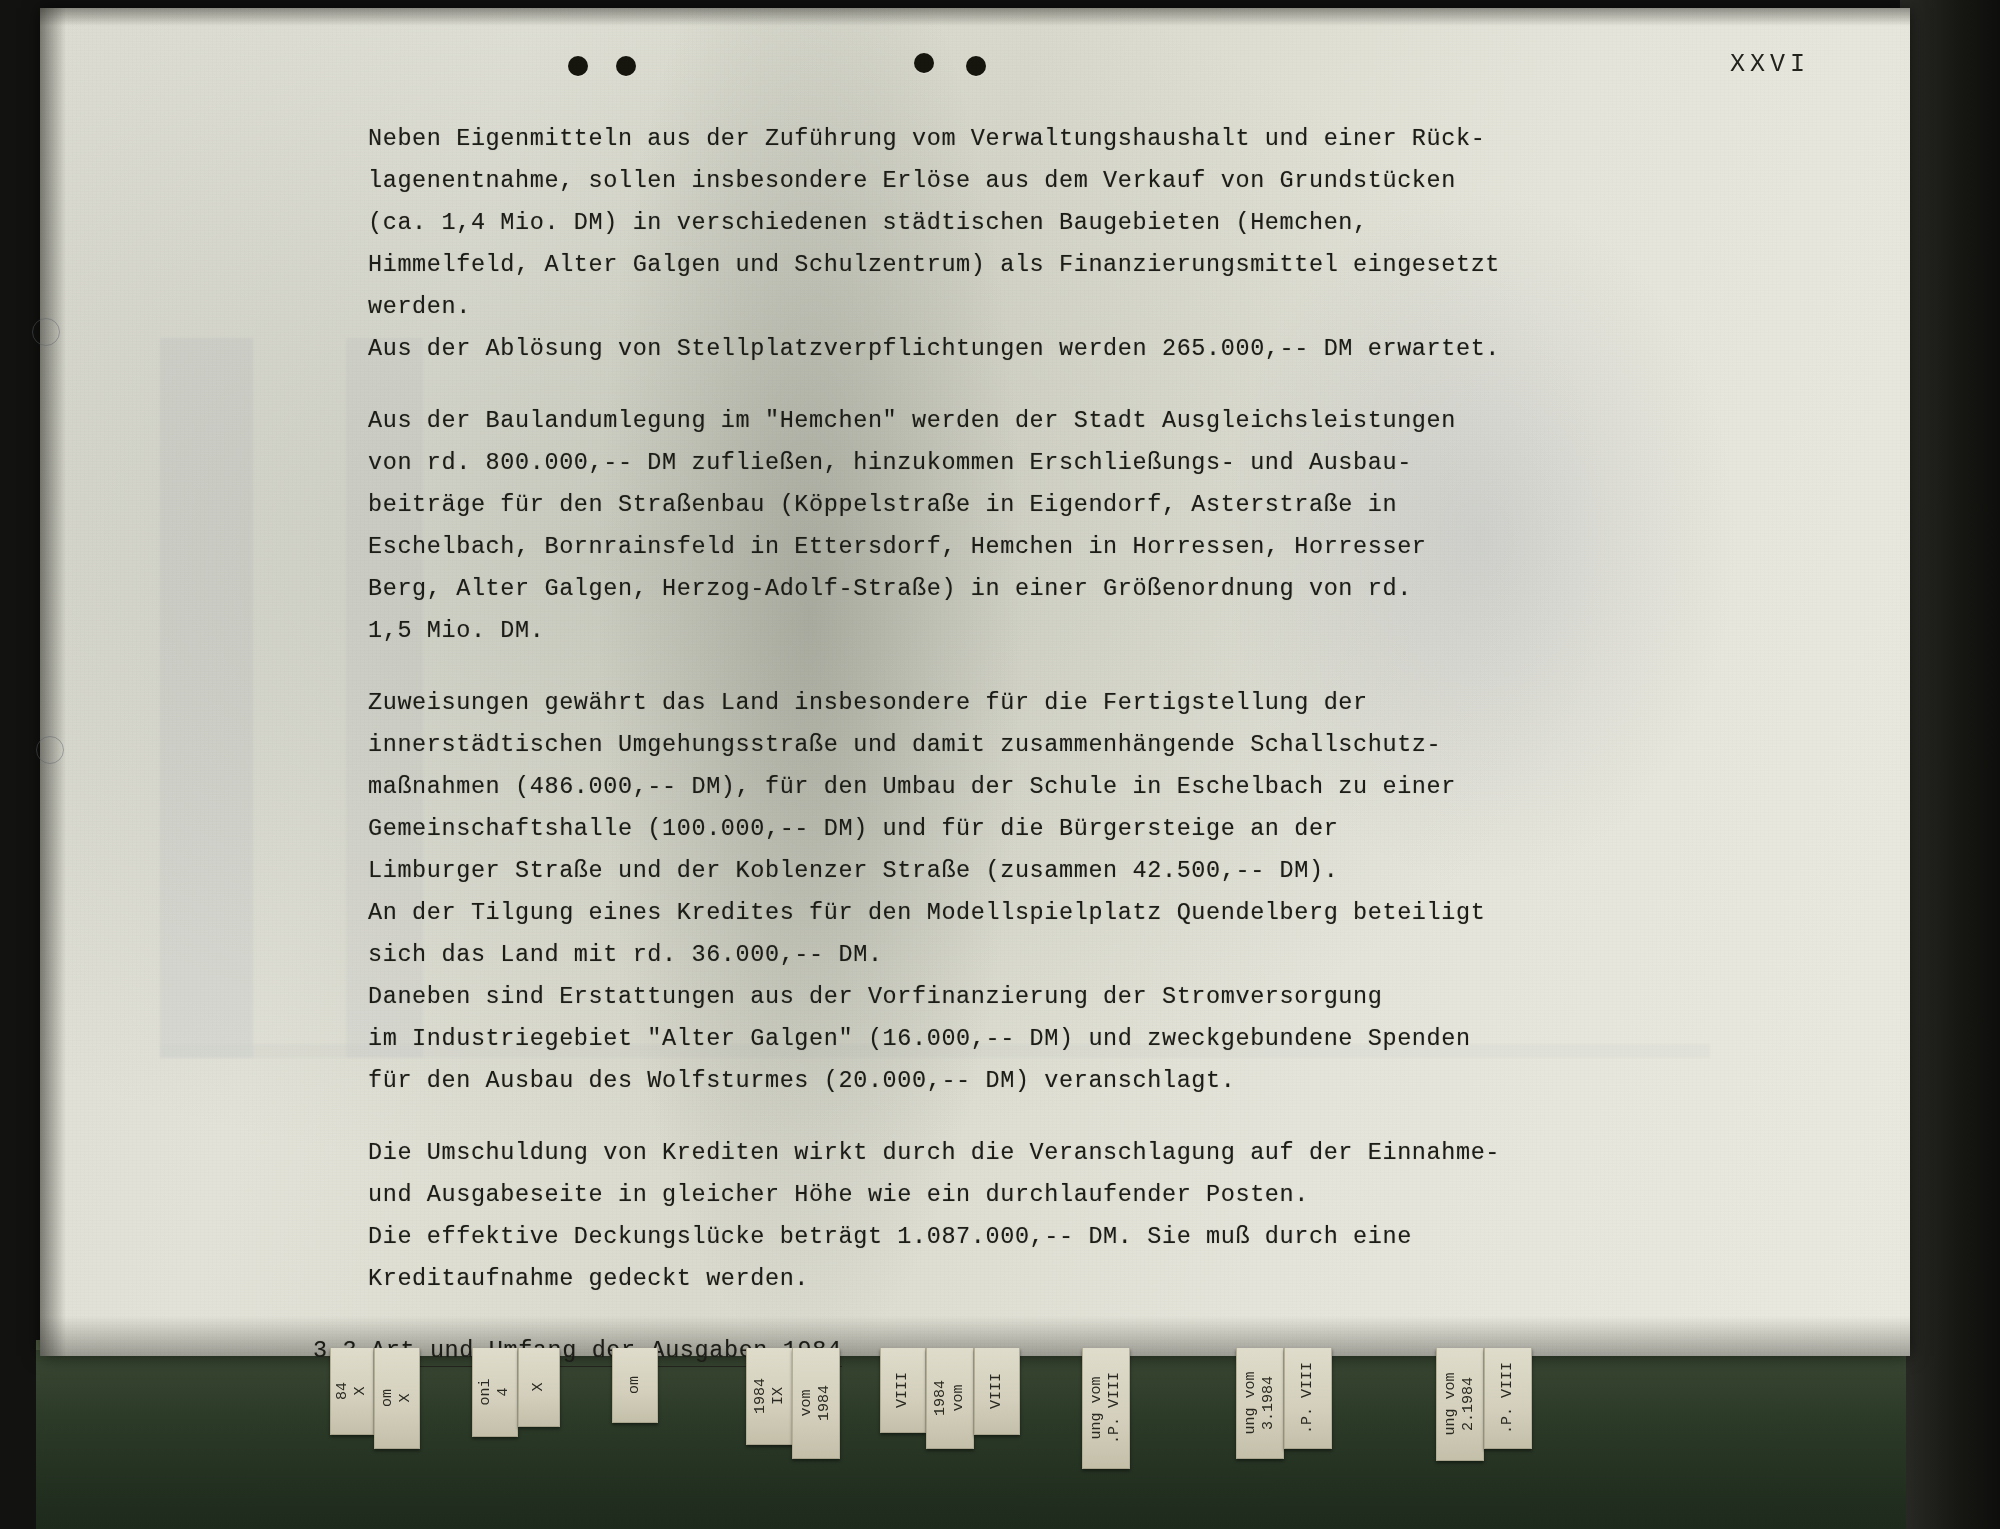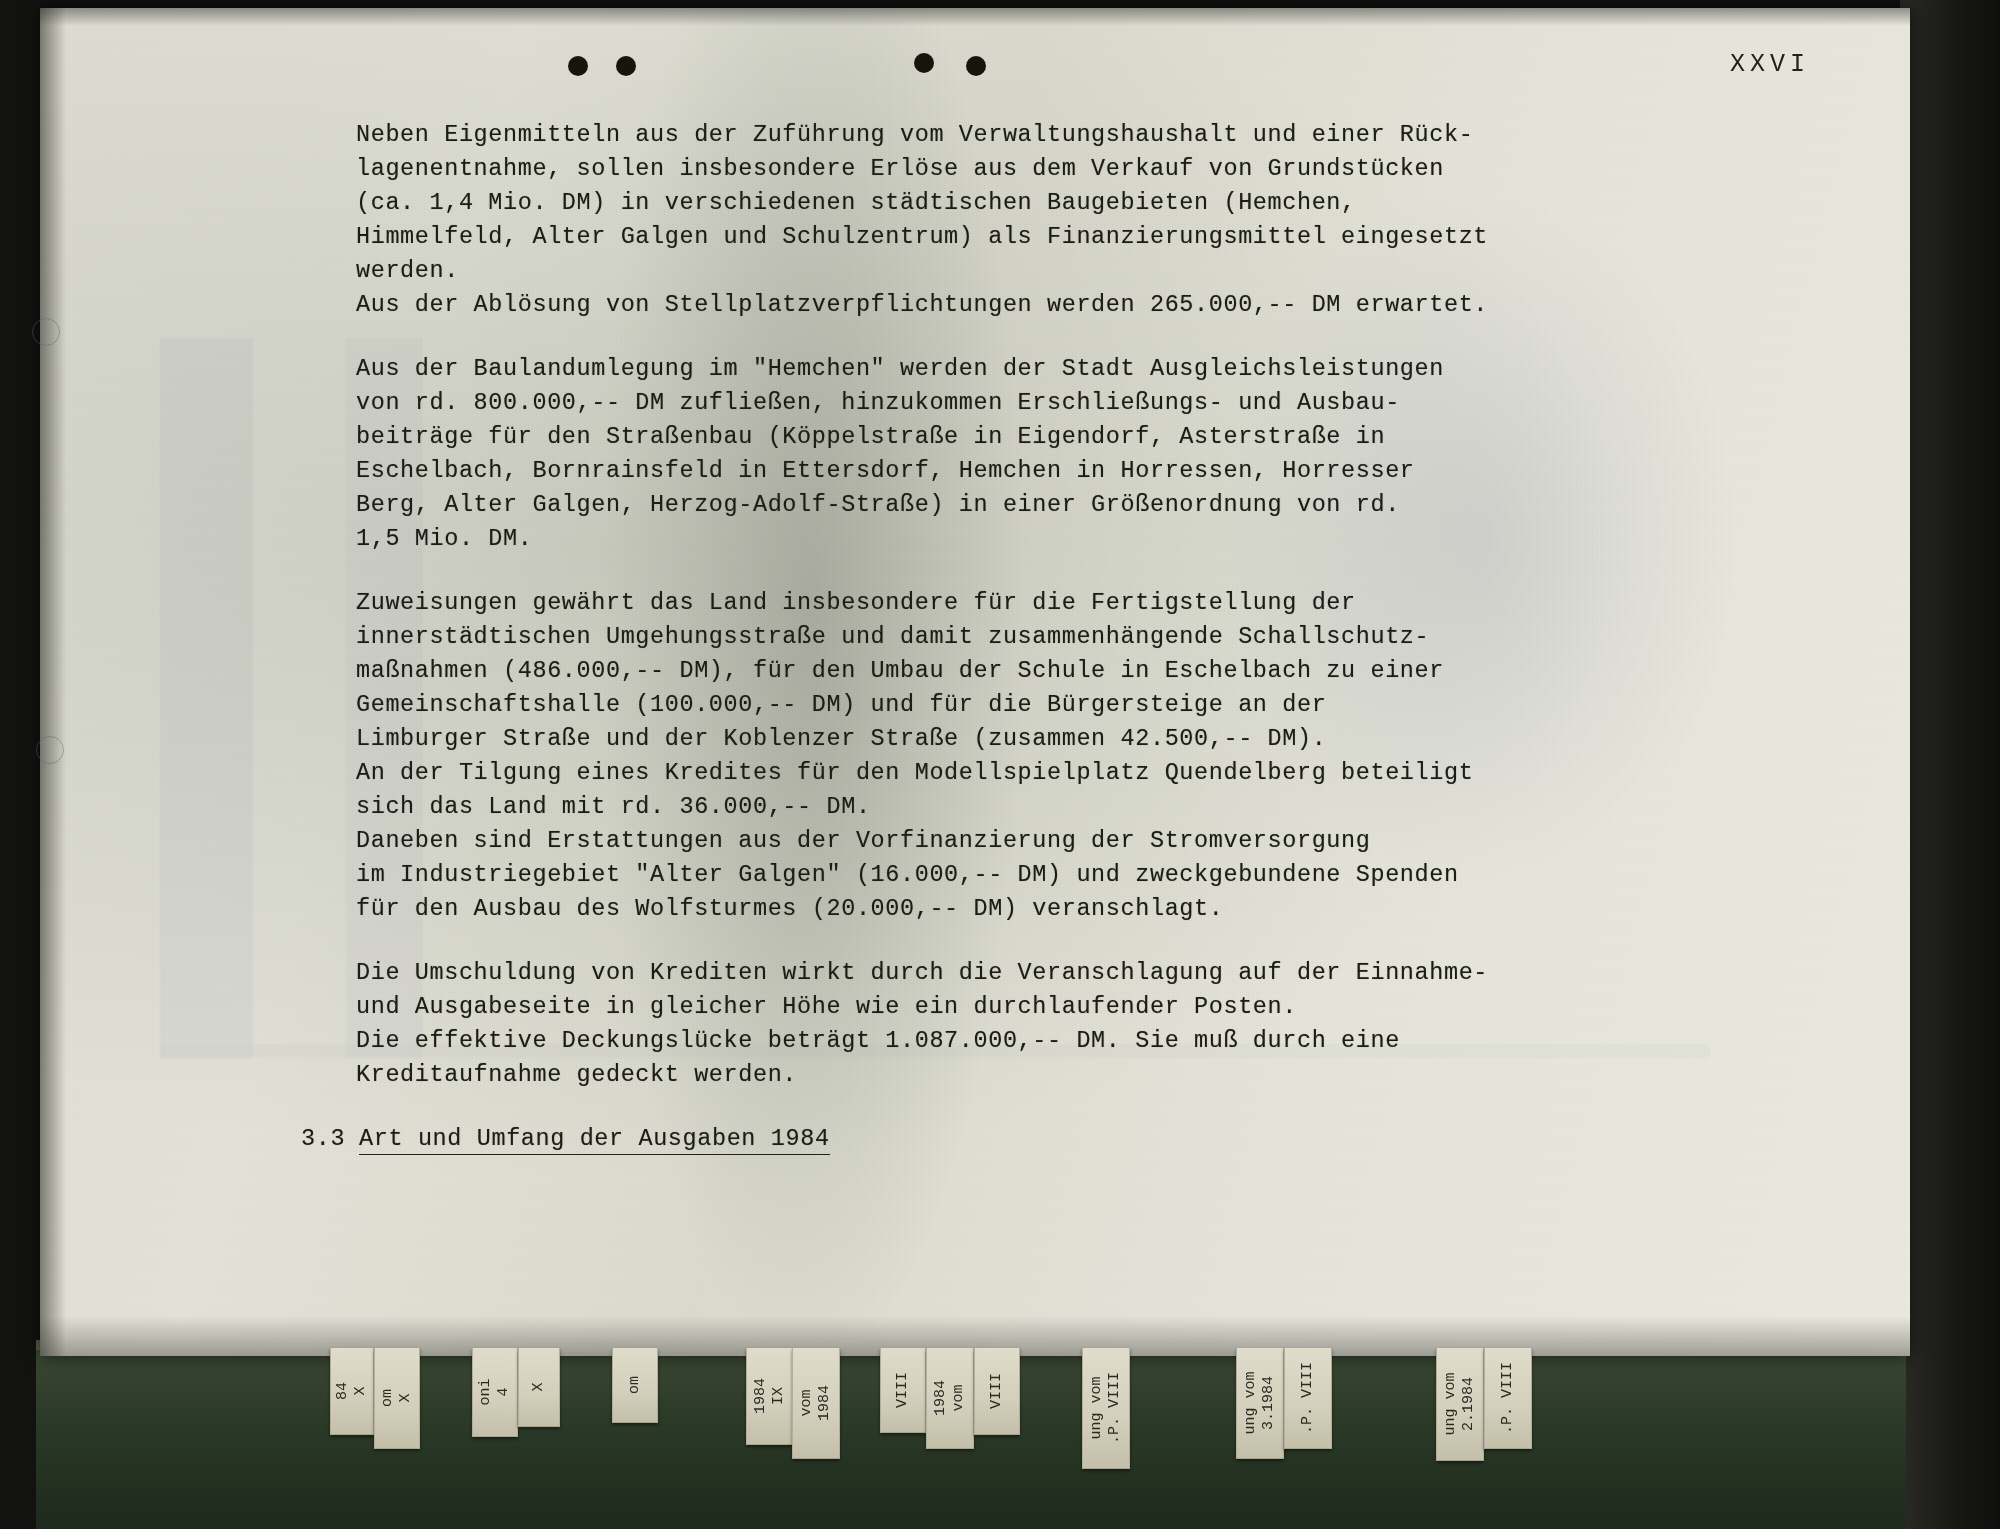"Neben Eigenmitteln aus der Zuführung" .doc-body { left: 316px -> 328px; line-height: 34px -> 42px }
